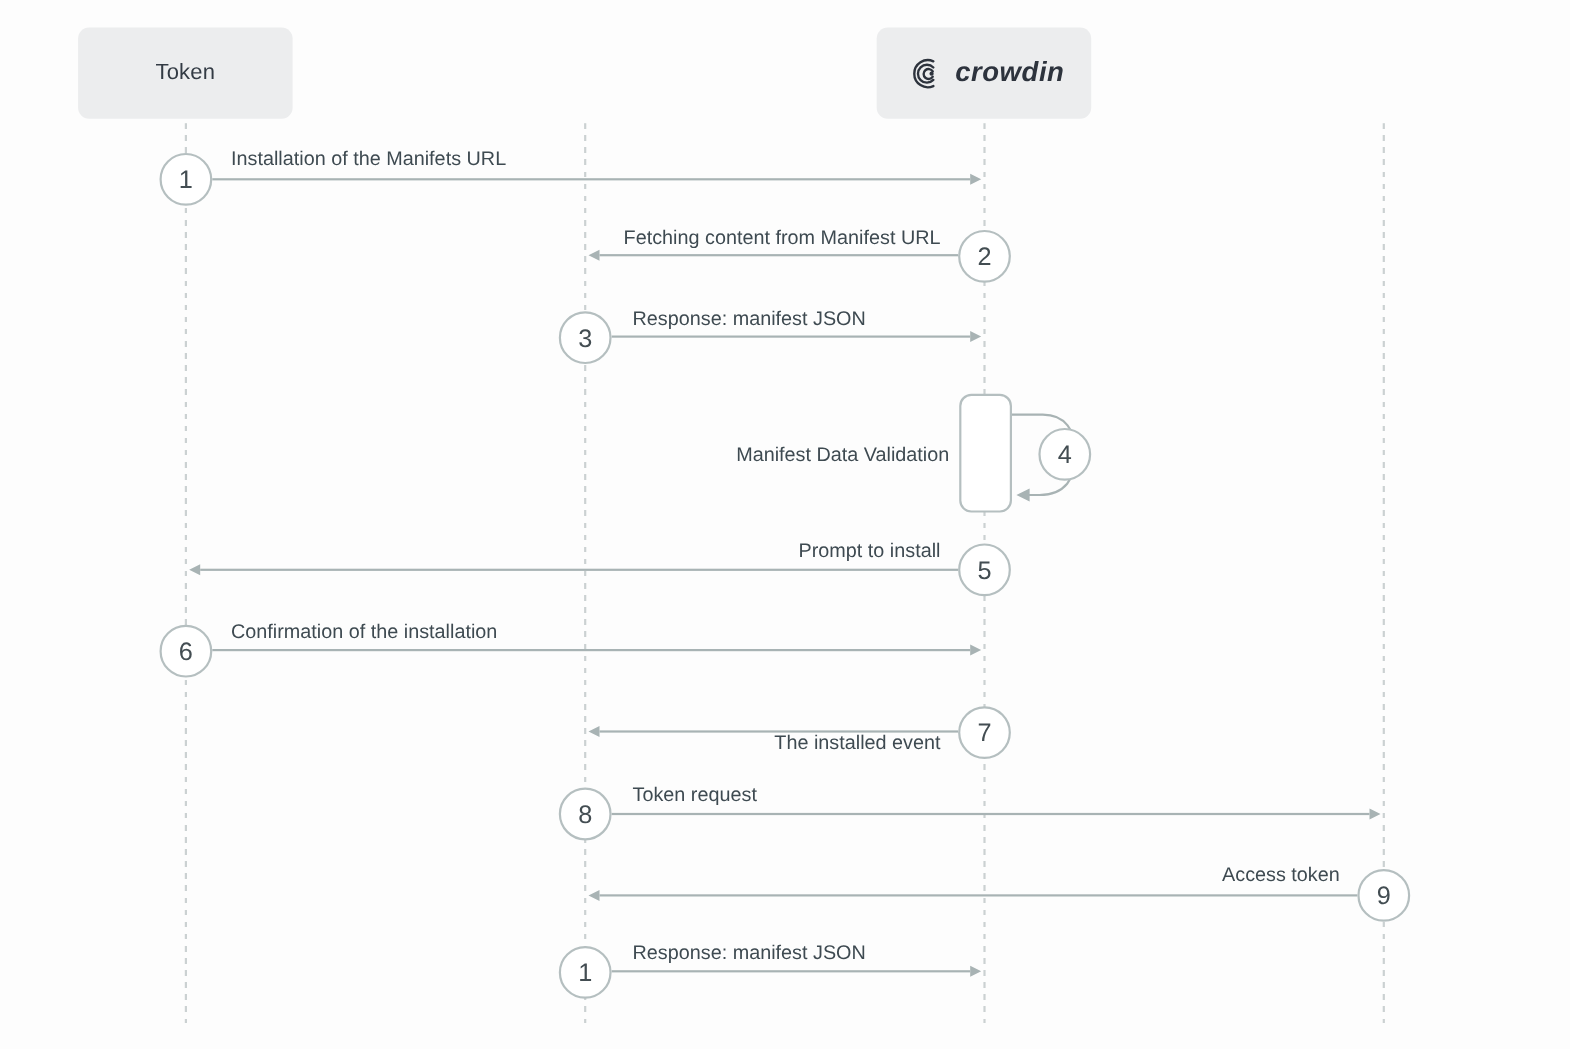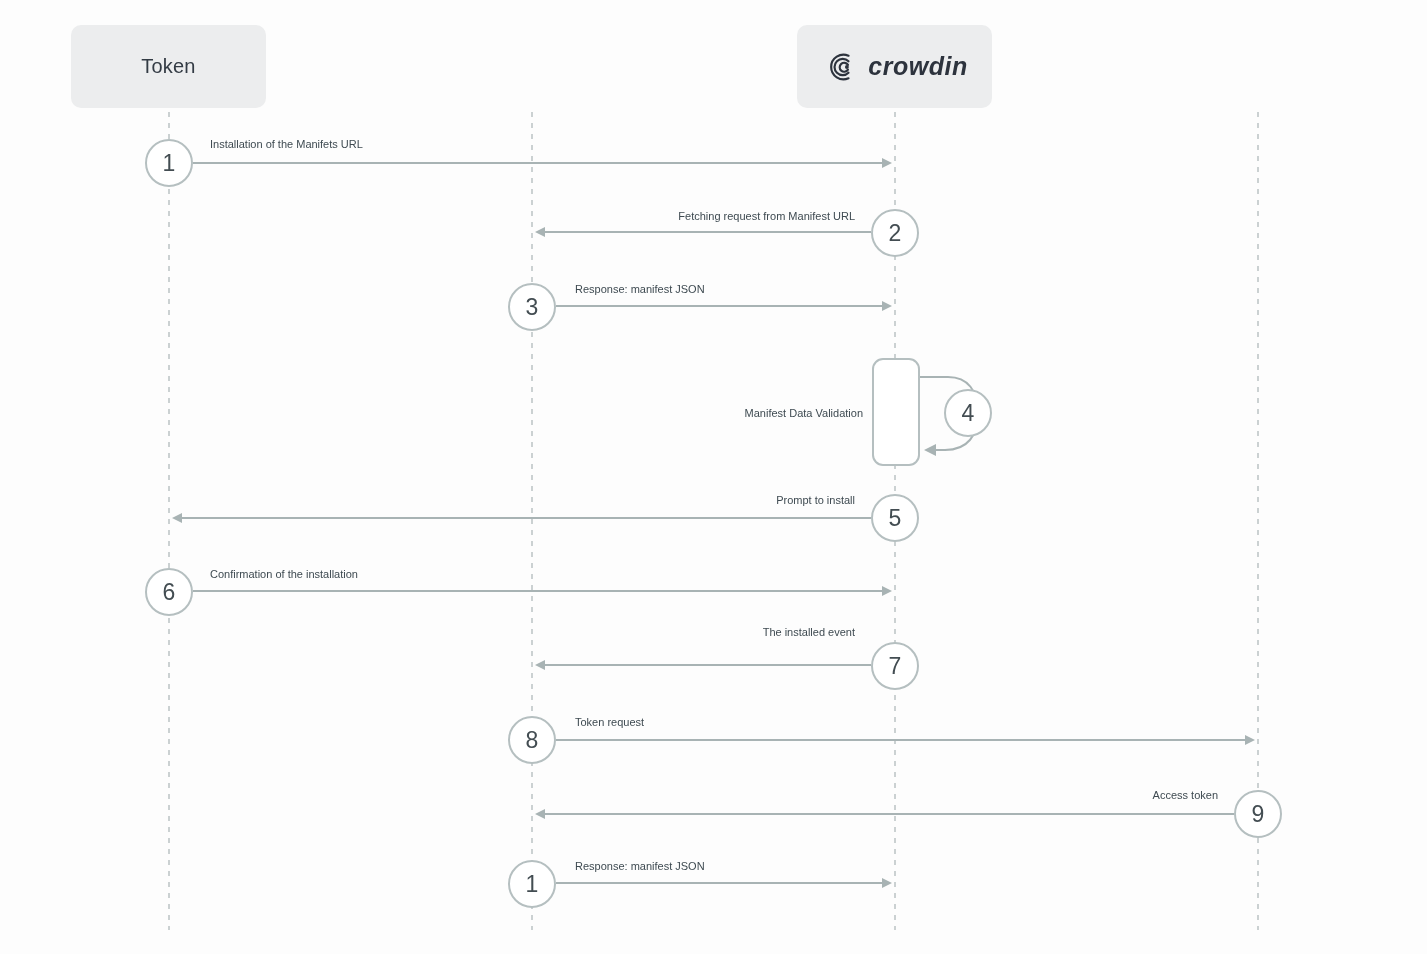"Installation of the Manifets URL" .label { font-size: 11px -> 18px }
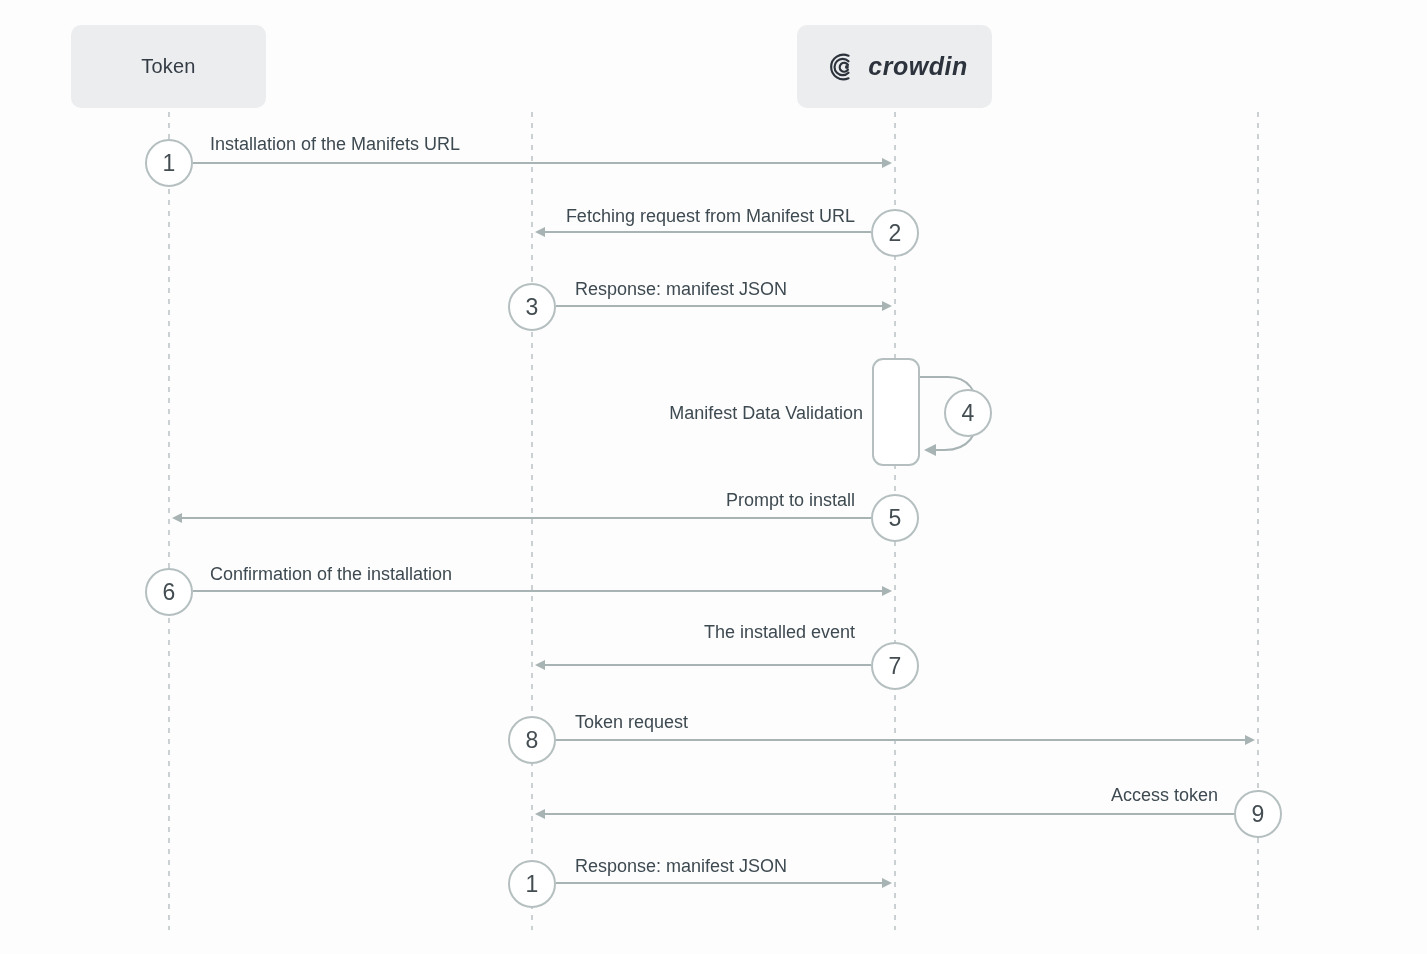"Fetching request from Manifest URL" div.label { text: request -> content }
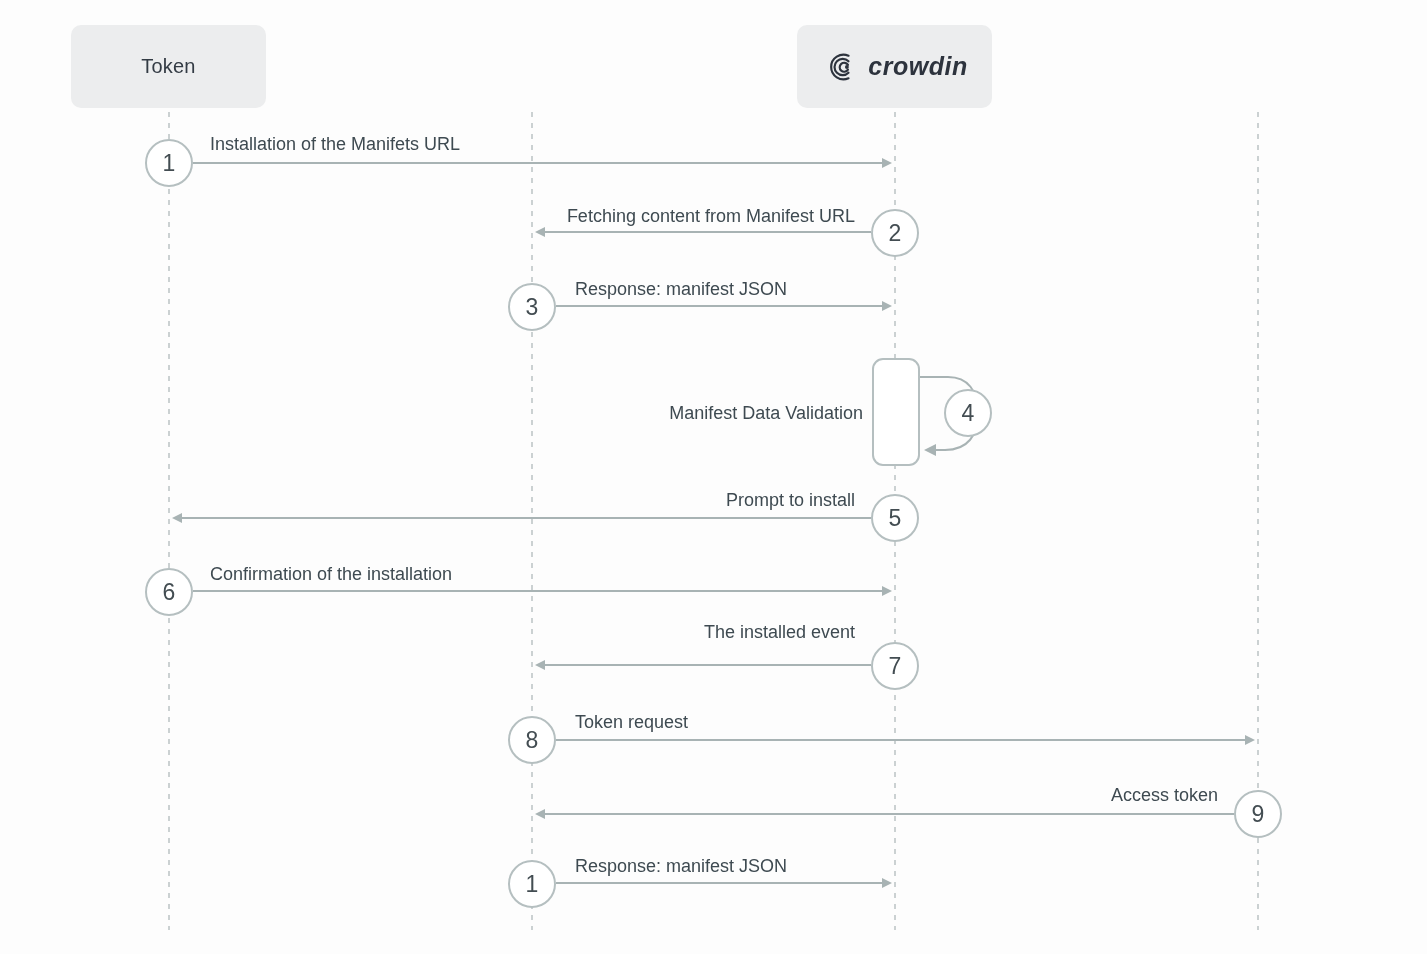"The installed event" div.label { top: 622px -> 665px }
